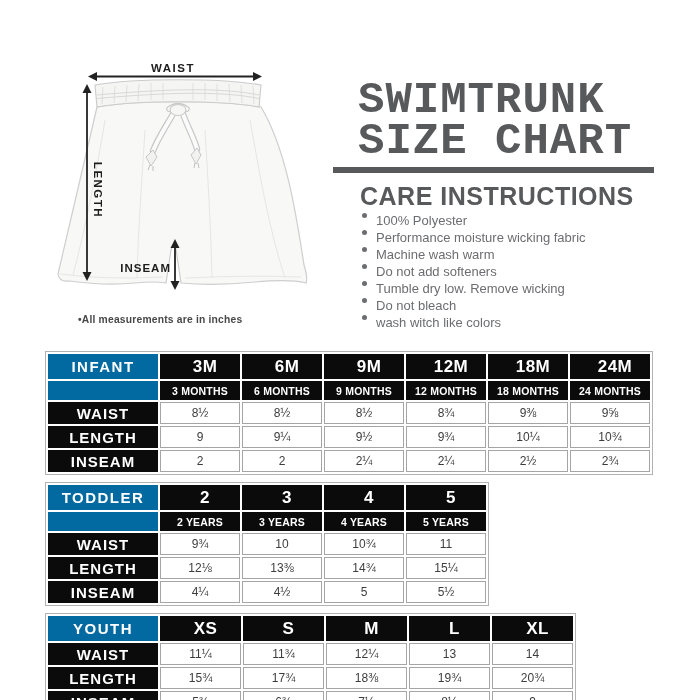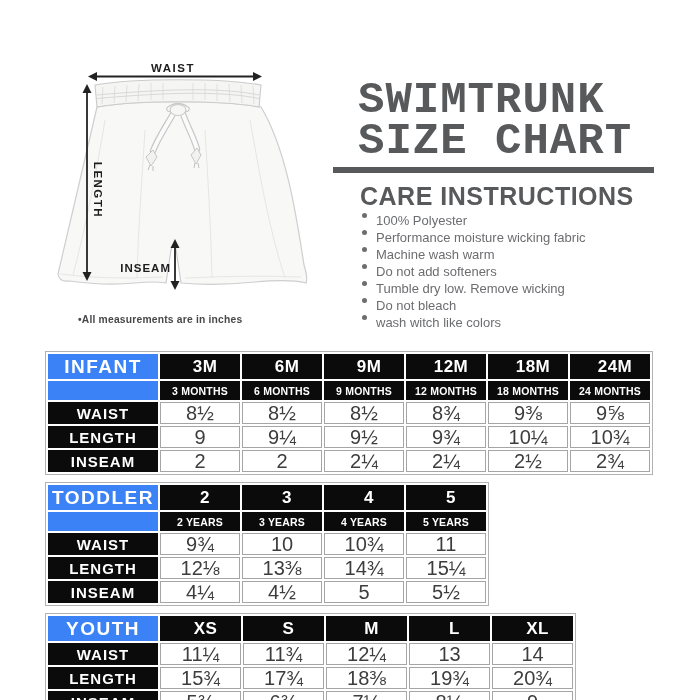"INFANT" .sec { background: #3b82f6 -> #0369a1; font-size: 19px -> 15px }
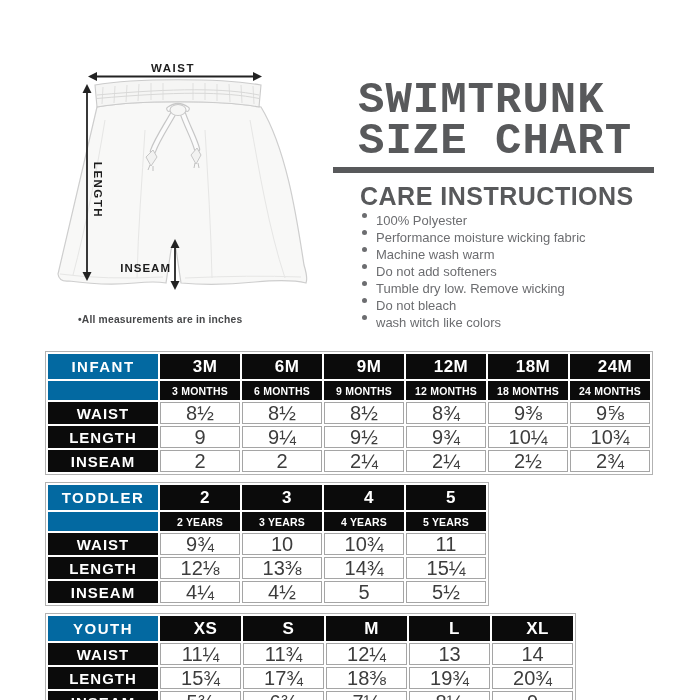"8½" .val { font-size: 20px -> 12px }
